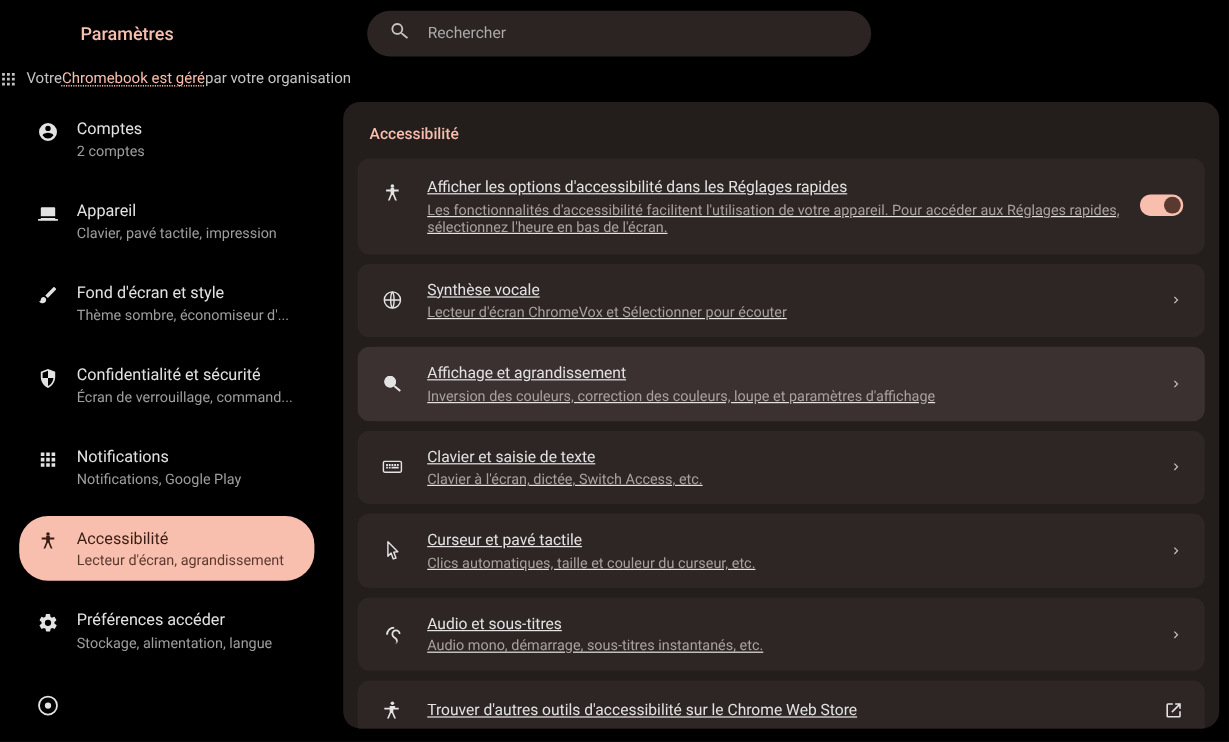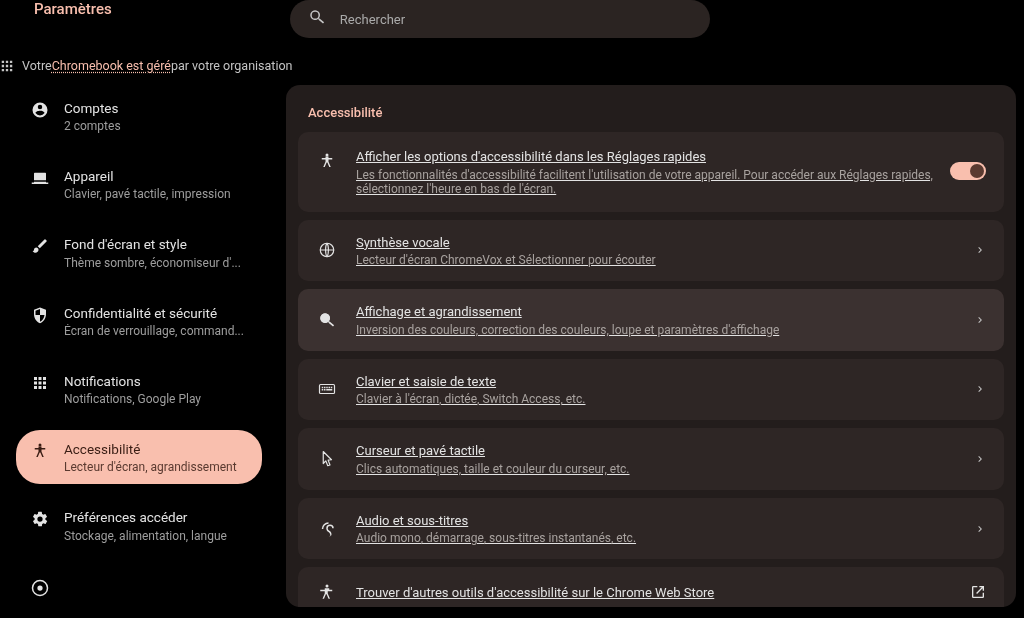"Paramètres" .topbar { align-items: flex-start -> center; margin-left: none -> 33px }
